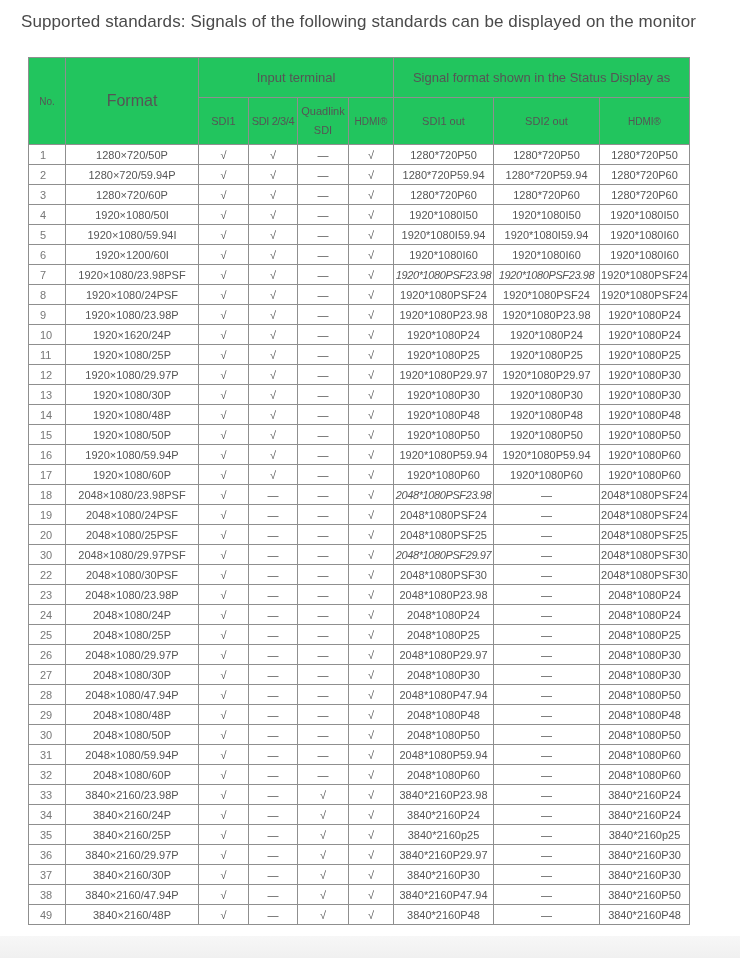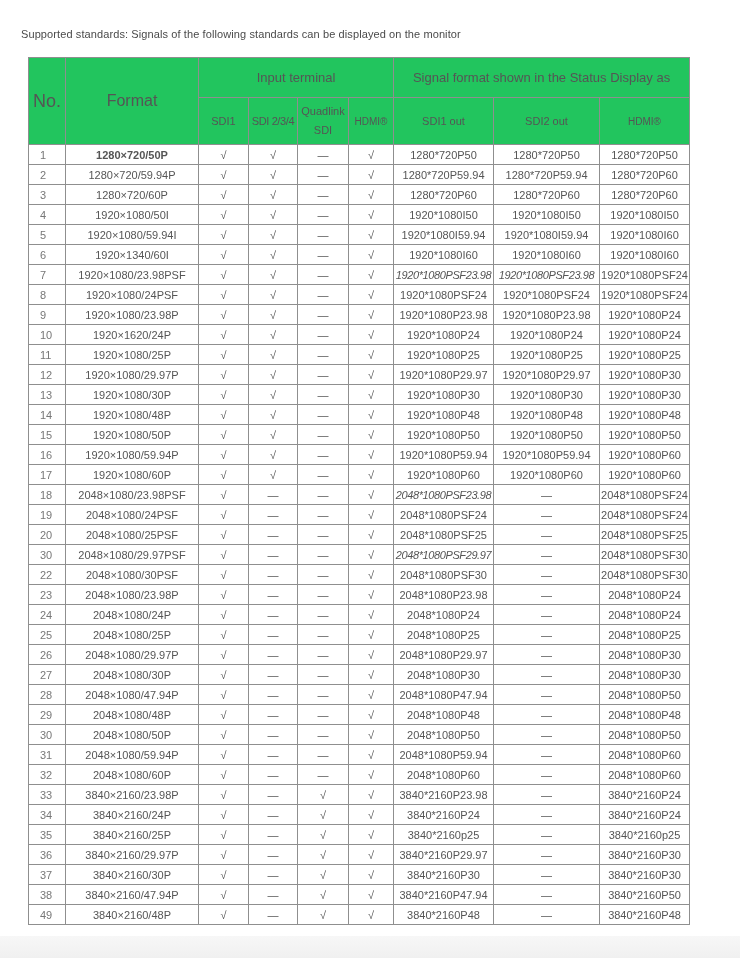"Supported standards: Signals of the" .title { font-size: 11px -> 17px; top: 28px -> 12px }
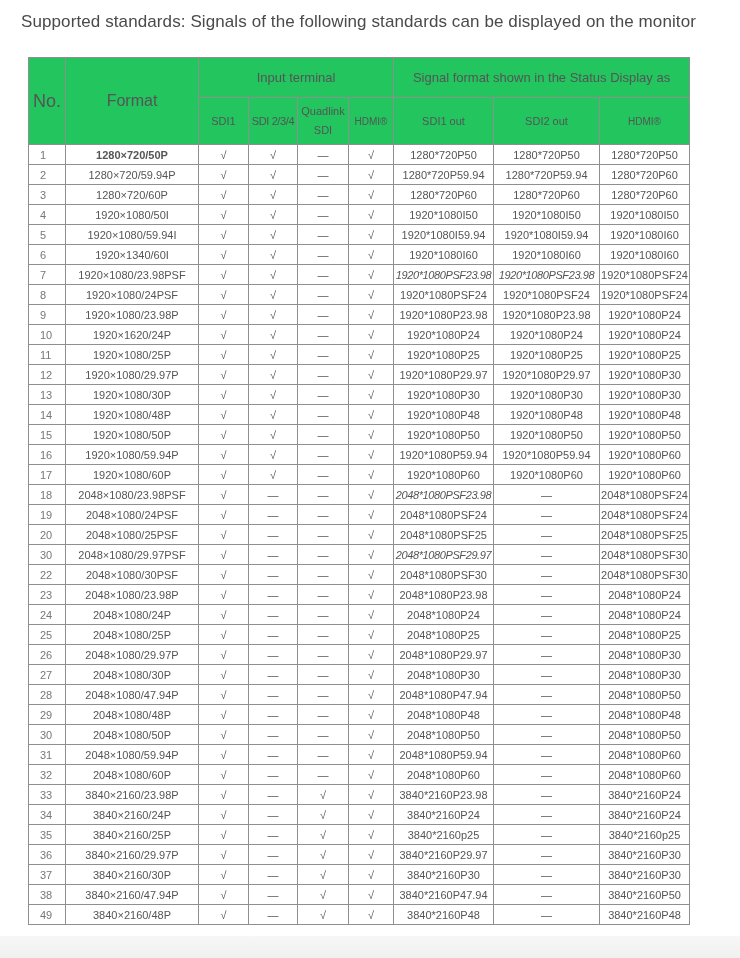"No." th.rowspan.no { font-size: 18px -> 10px }
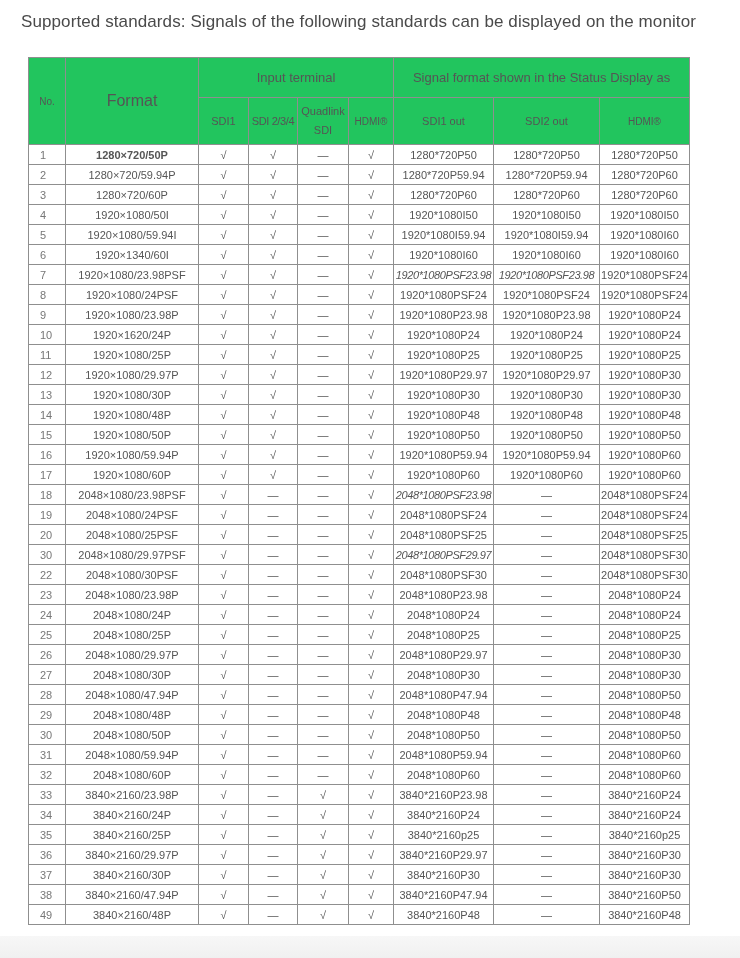"1280×720/50P" td.first-fmt { font-weight: bold -> normal }
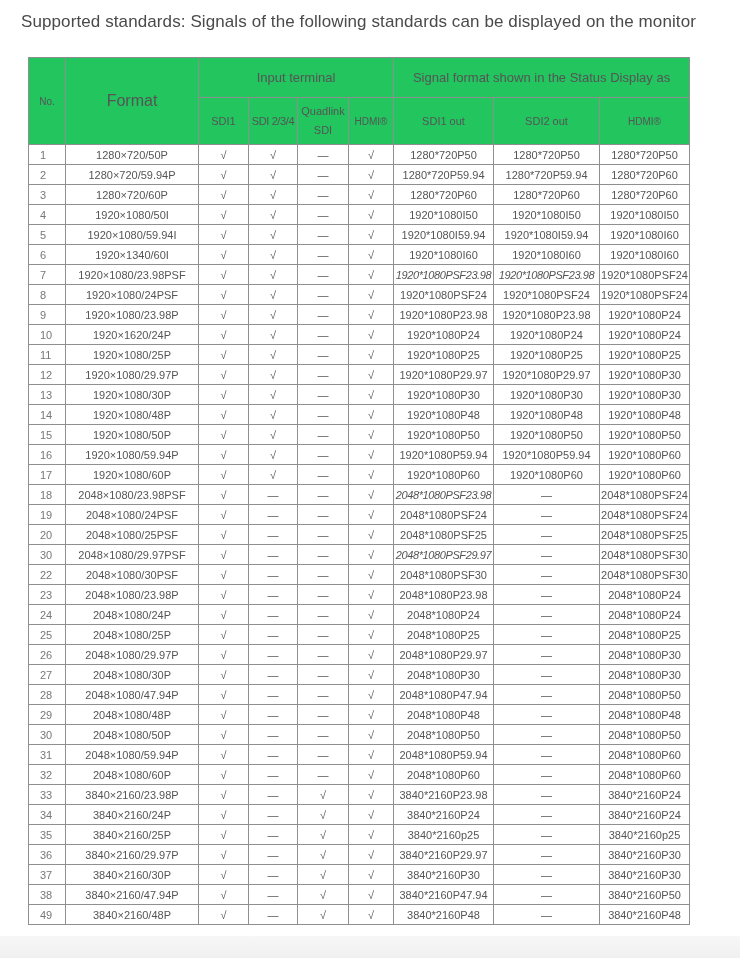"1920×1340/60I" td.fmt { text: 1340/60I -> 1200/60I }
